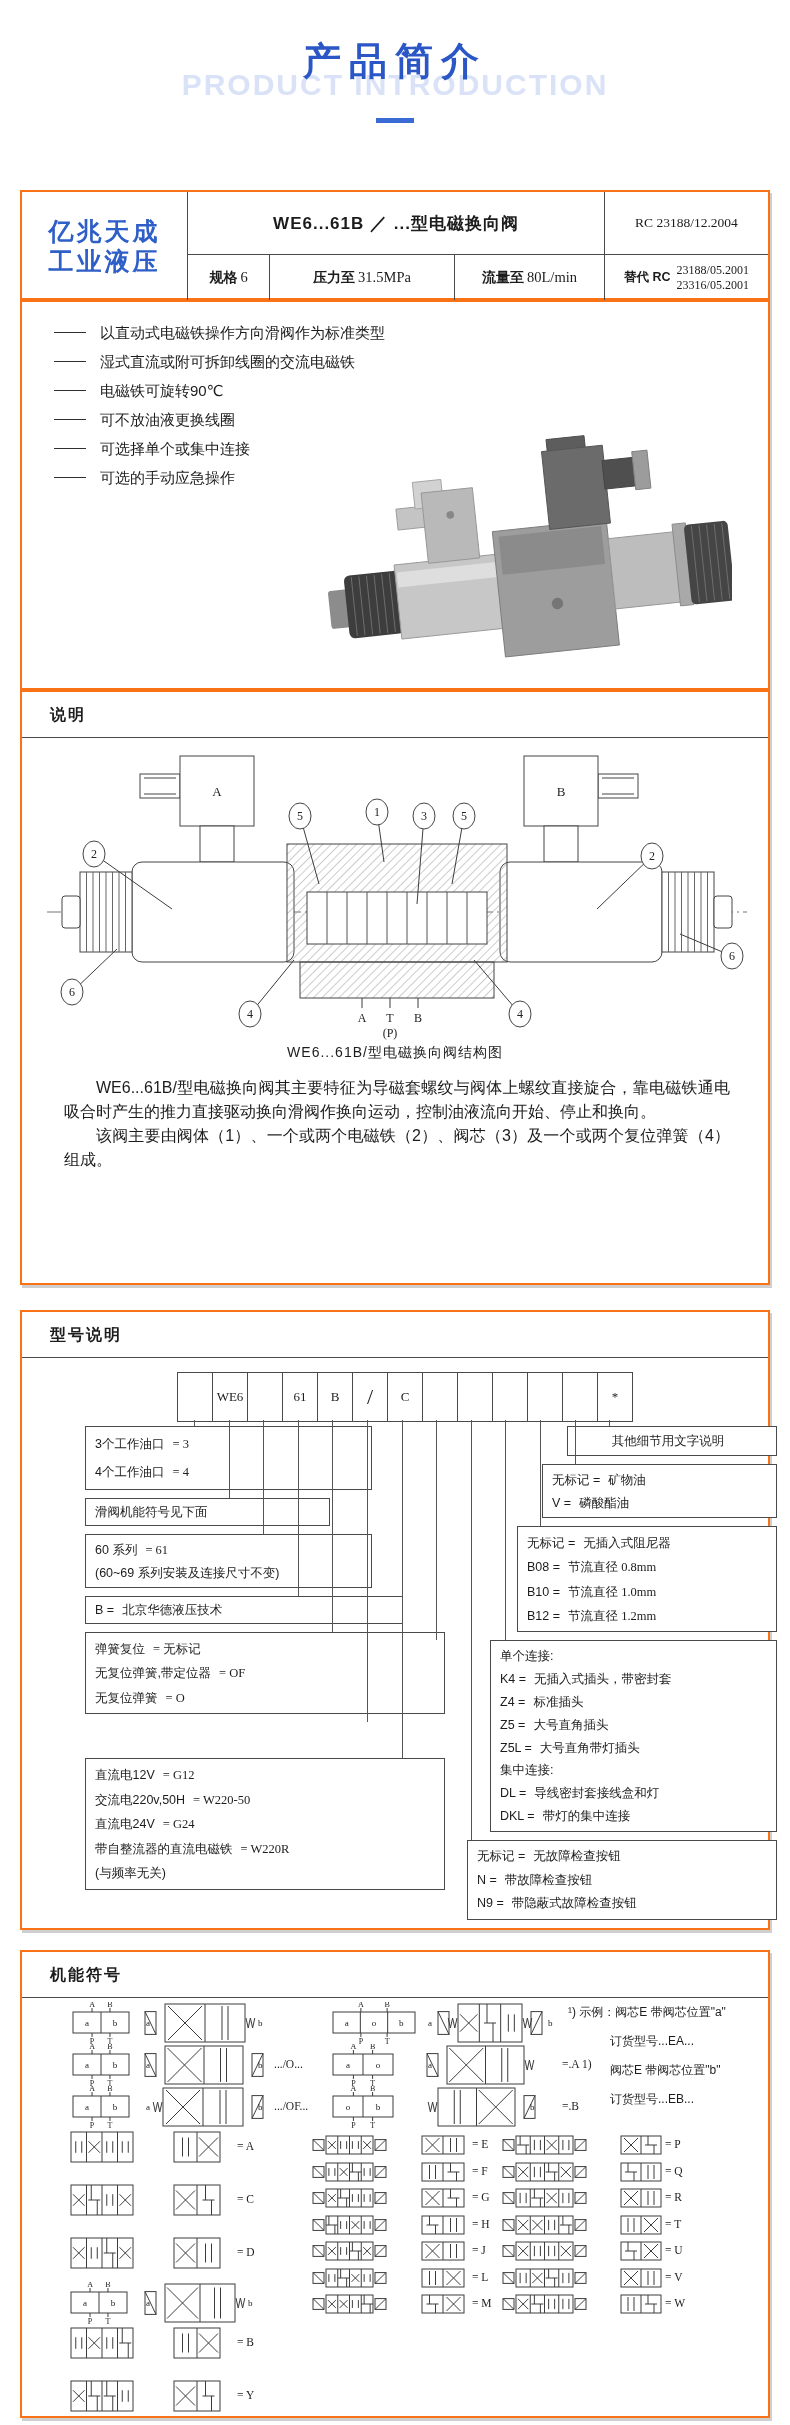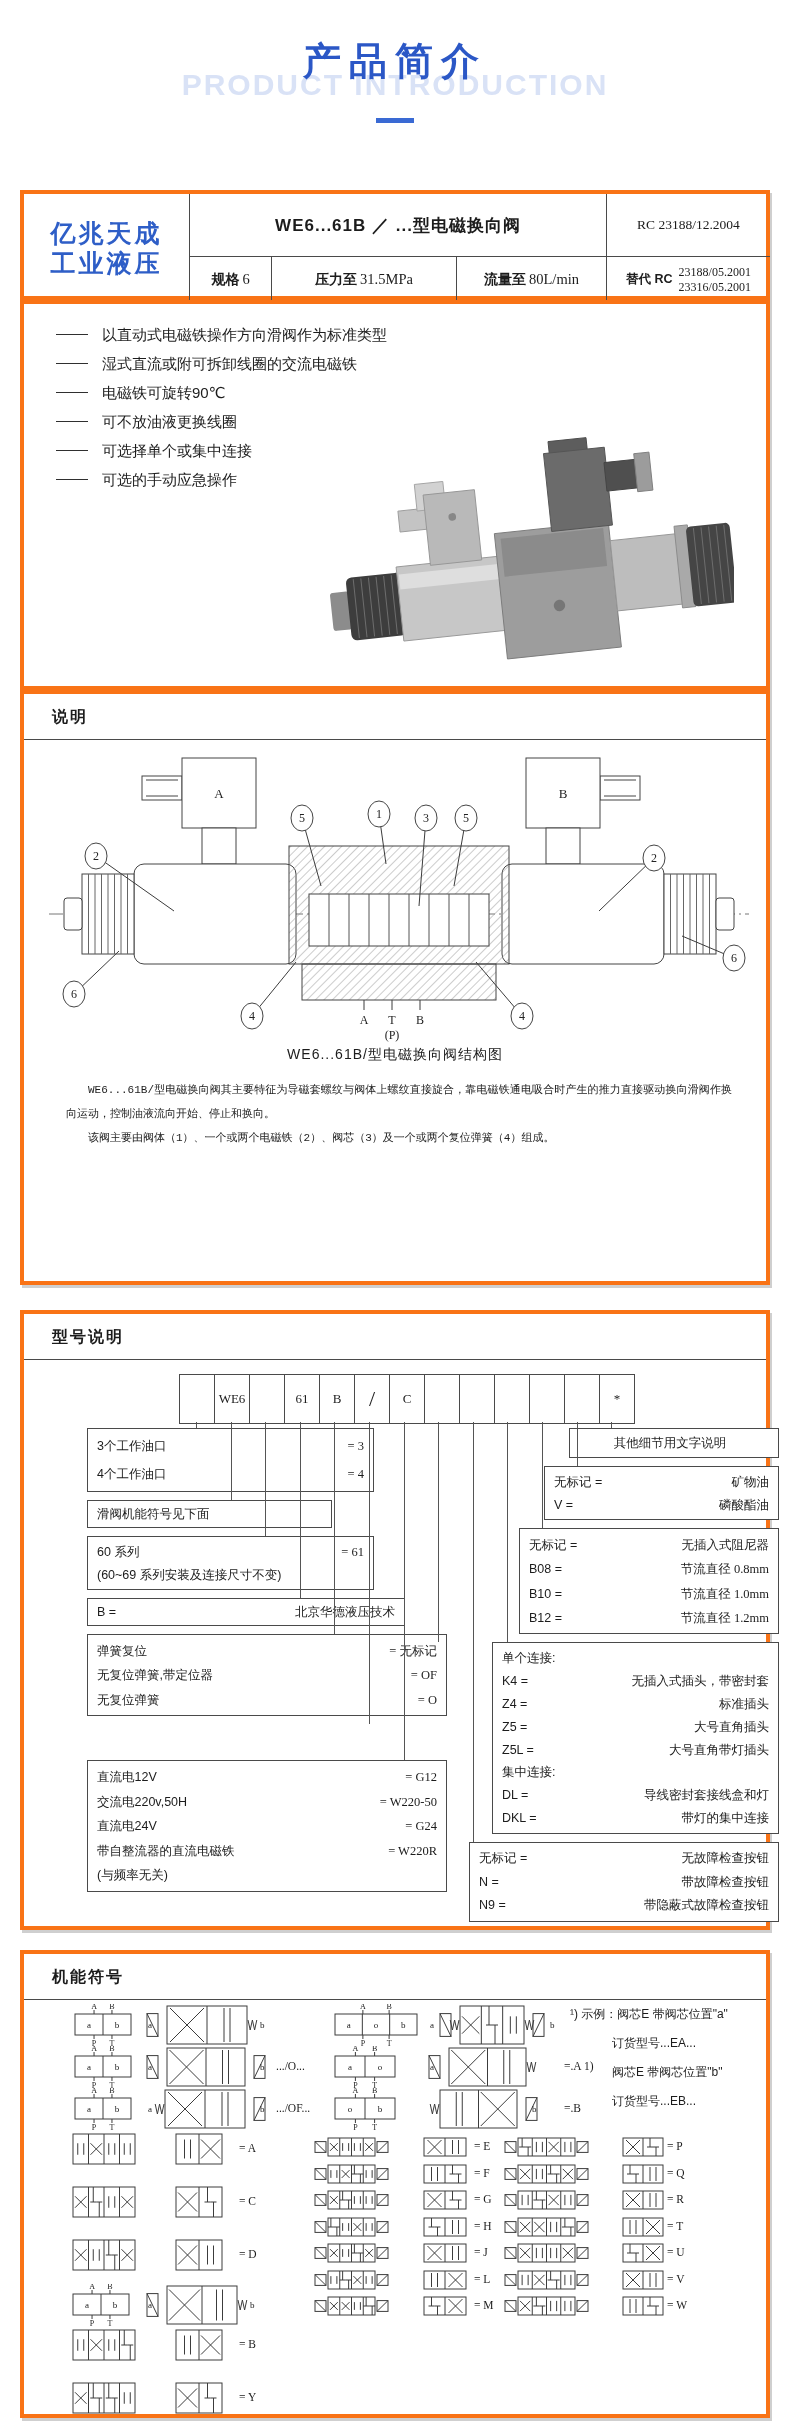"亿兆天成" .box { border: 4px solid #f97316 -> 2px solid #f97316 }
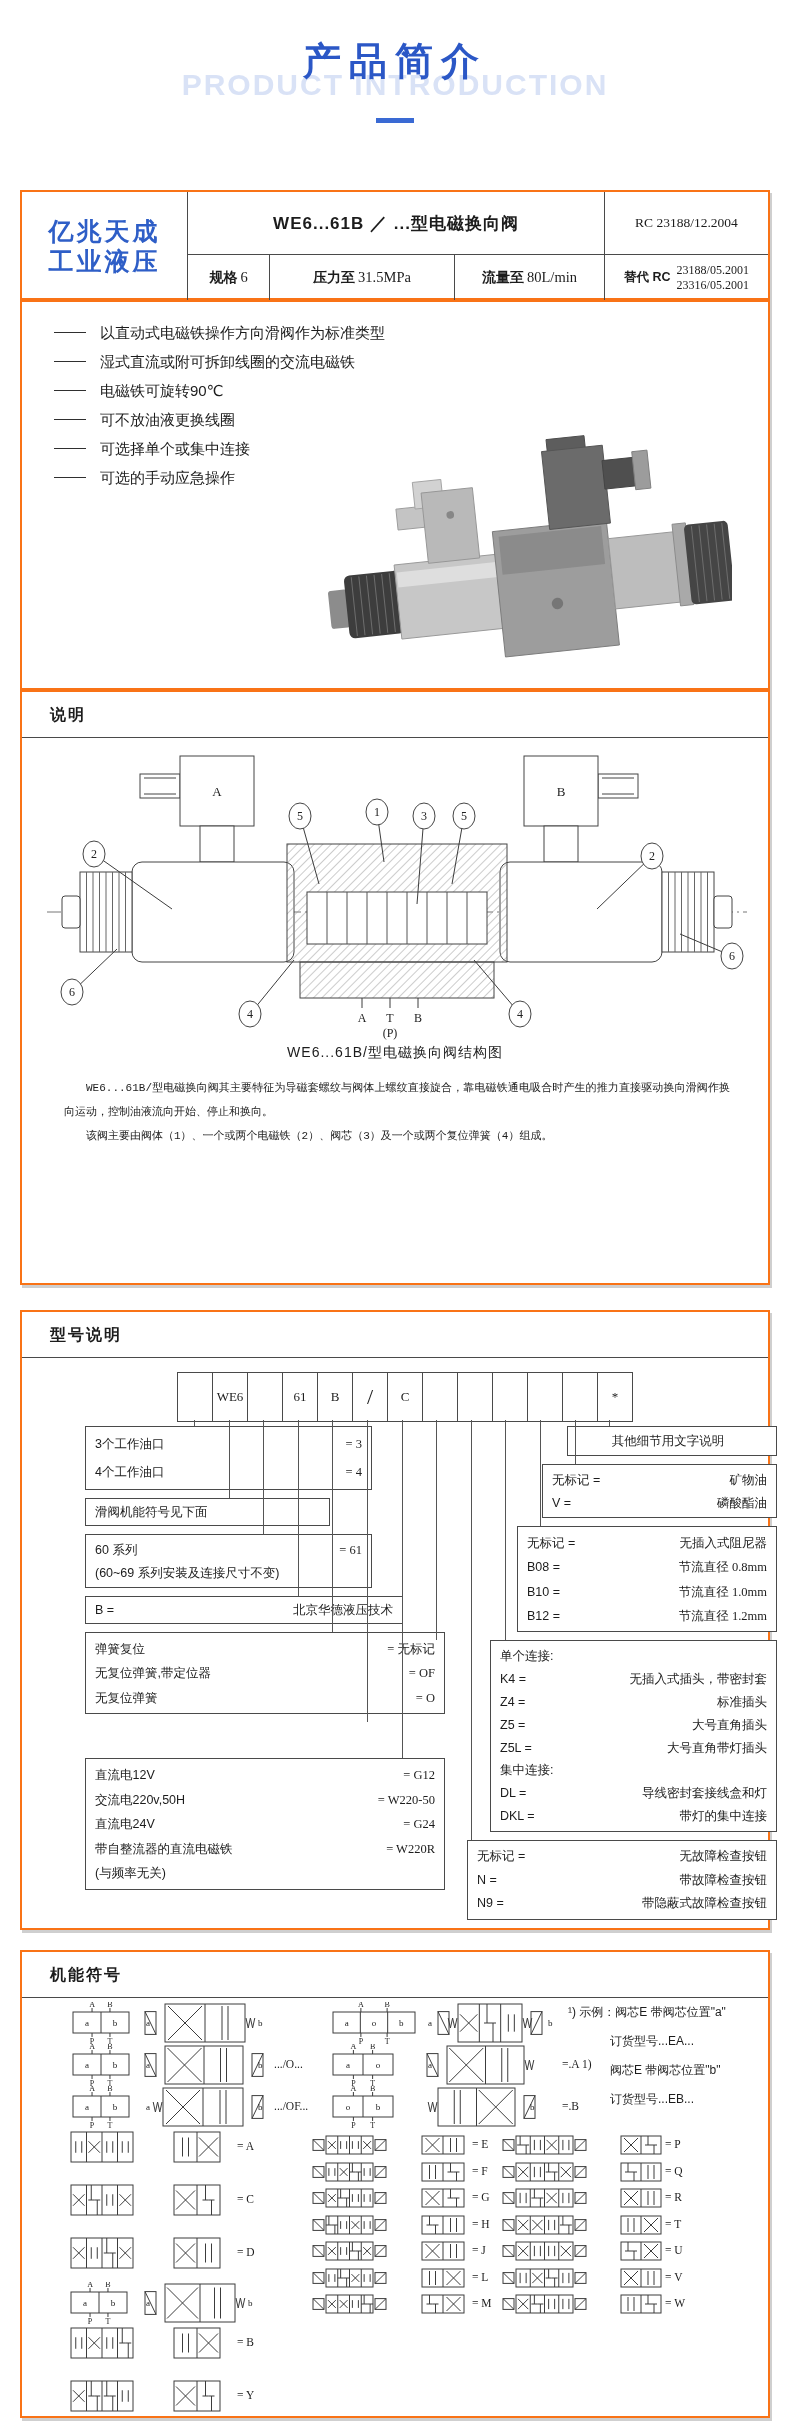"WE6...61B/型电磁换向阀其主要特征为导磁套螺纹与阀体上螺纹直接旋合，靠电" .desc-paras { font-family: Liberation Mono, monospace -> none; font-size: 11px -> 16px }
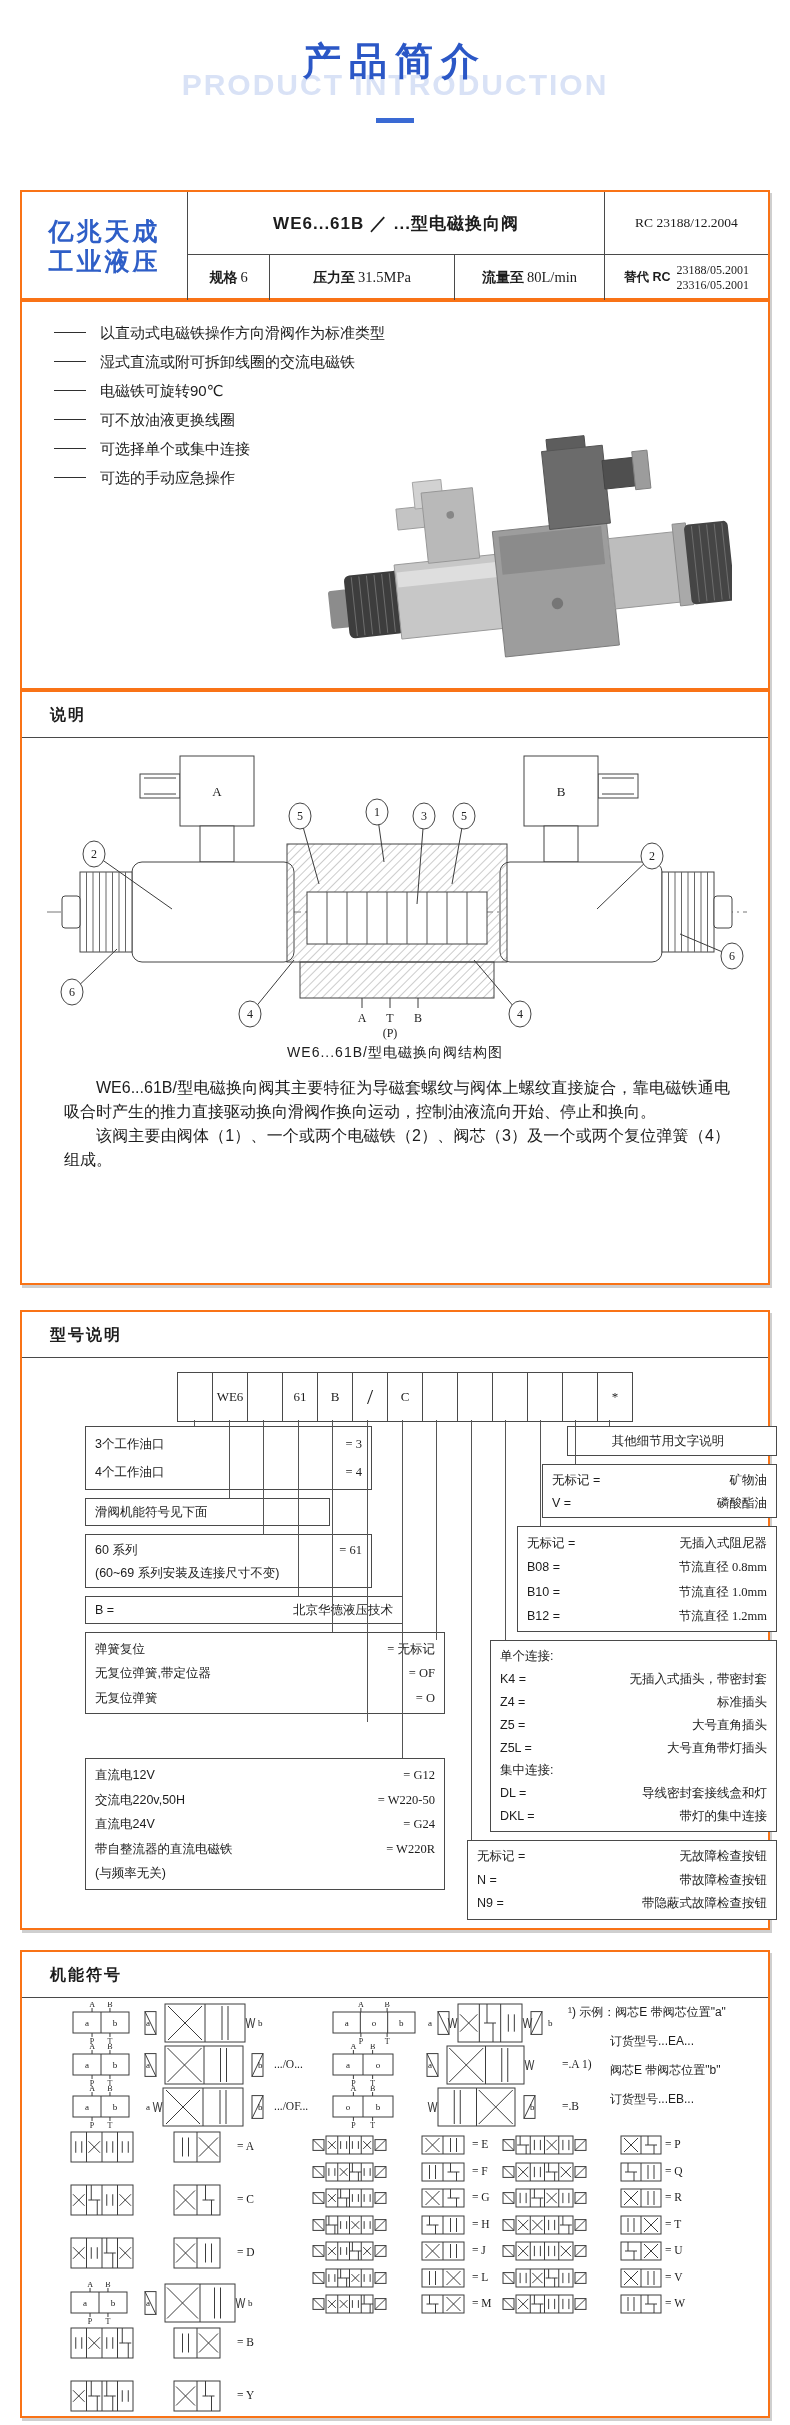"3个工作油口" .mrow { justify-content: space-between -> flex-start }
